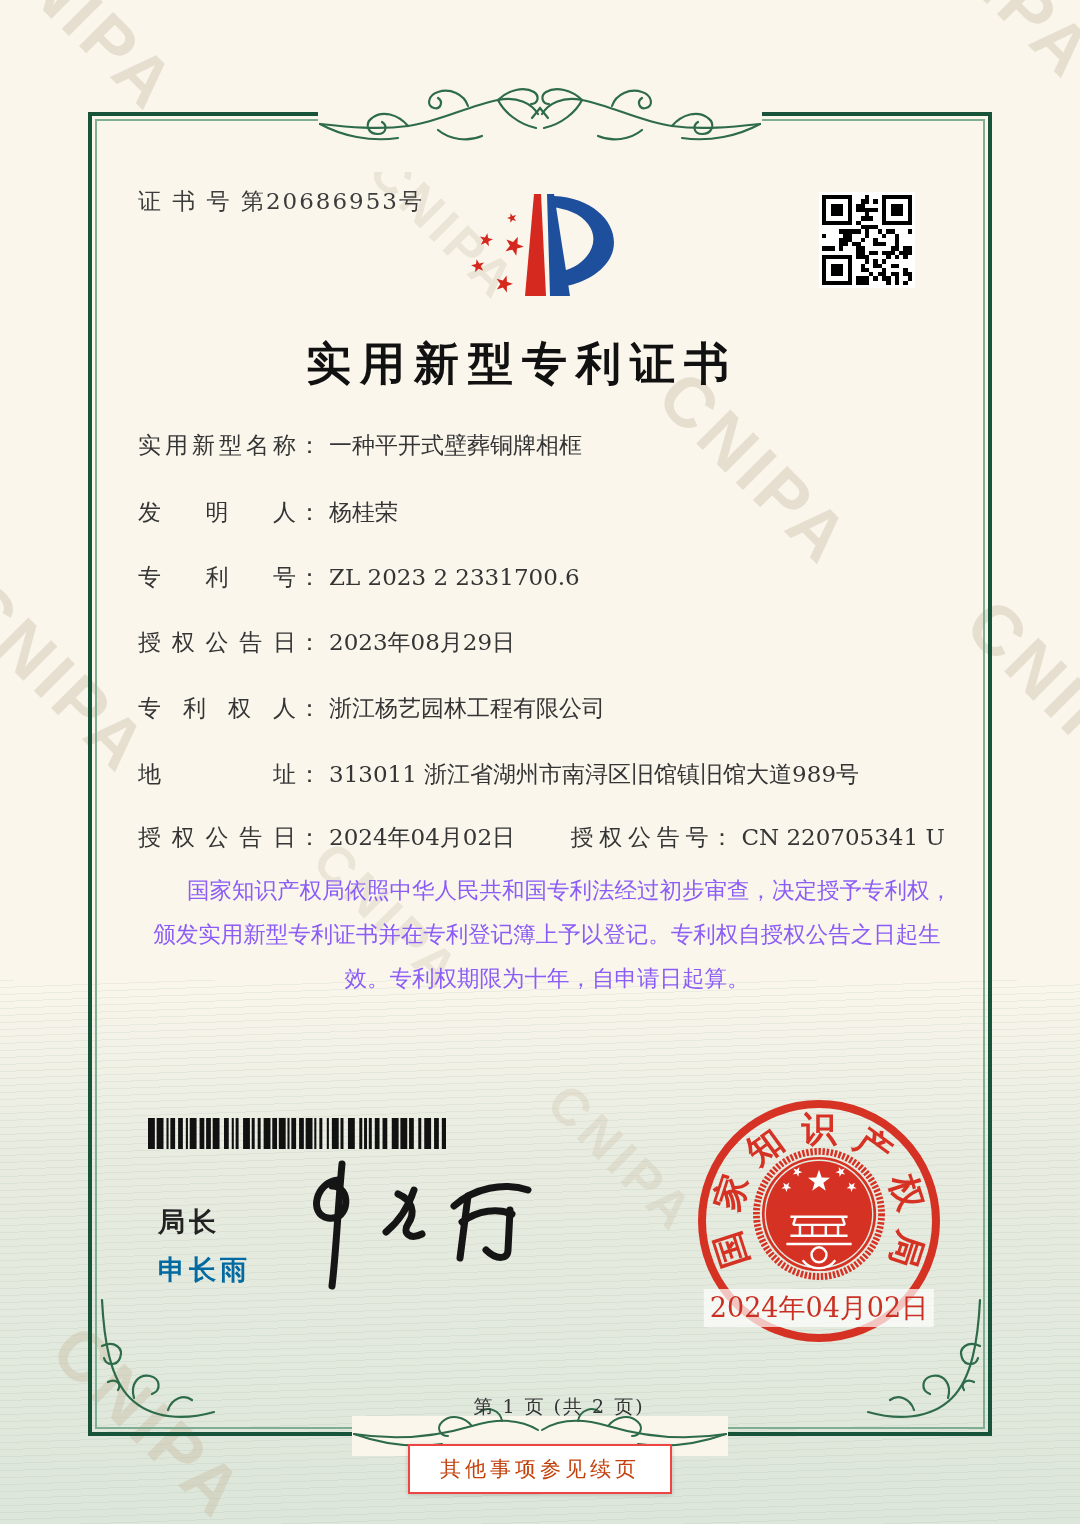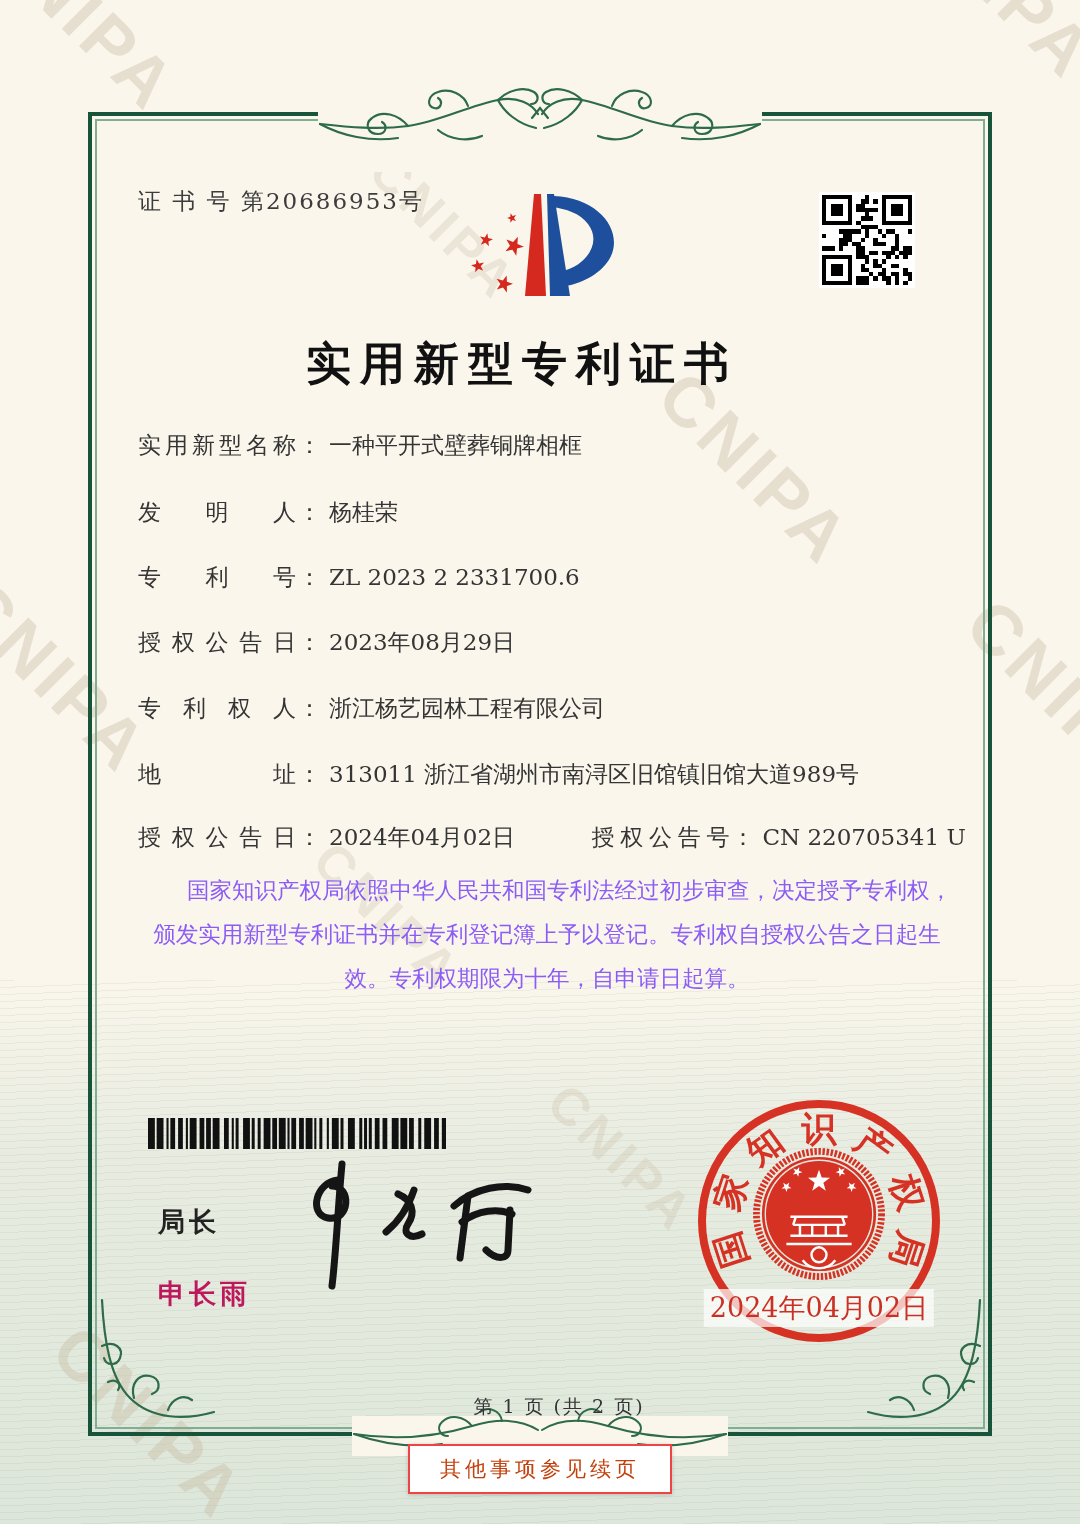"授权公告号： CN 220705341 U" .frow .second { margin-left: 69px -> 48px }
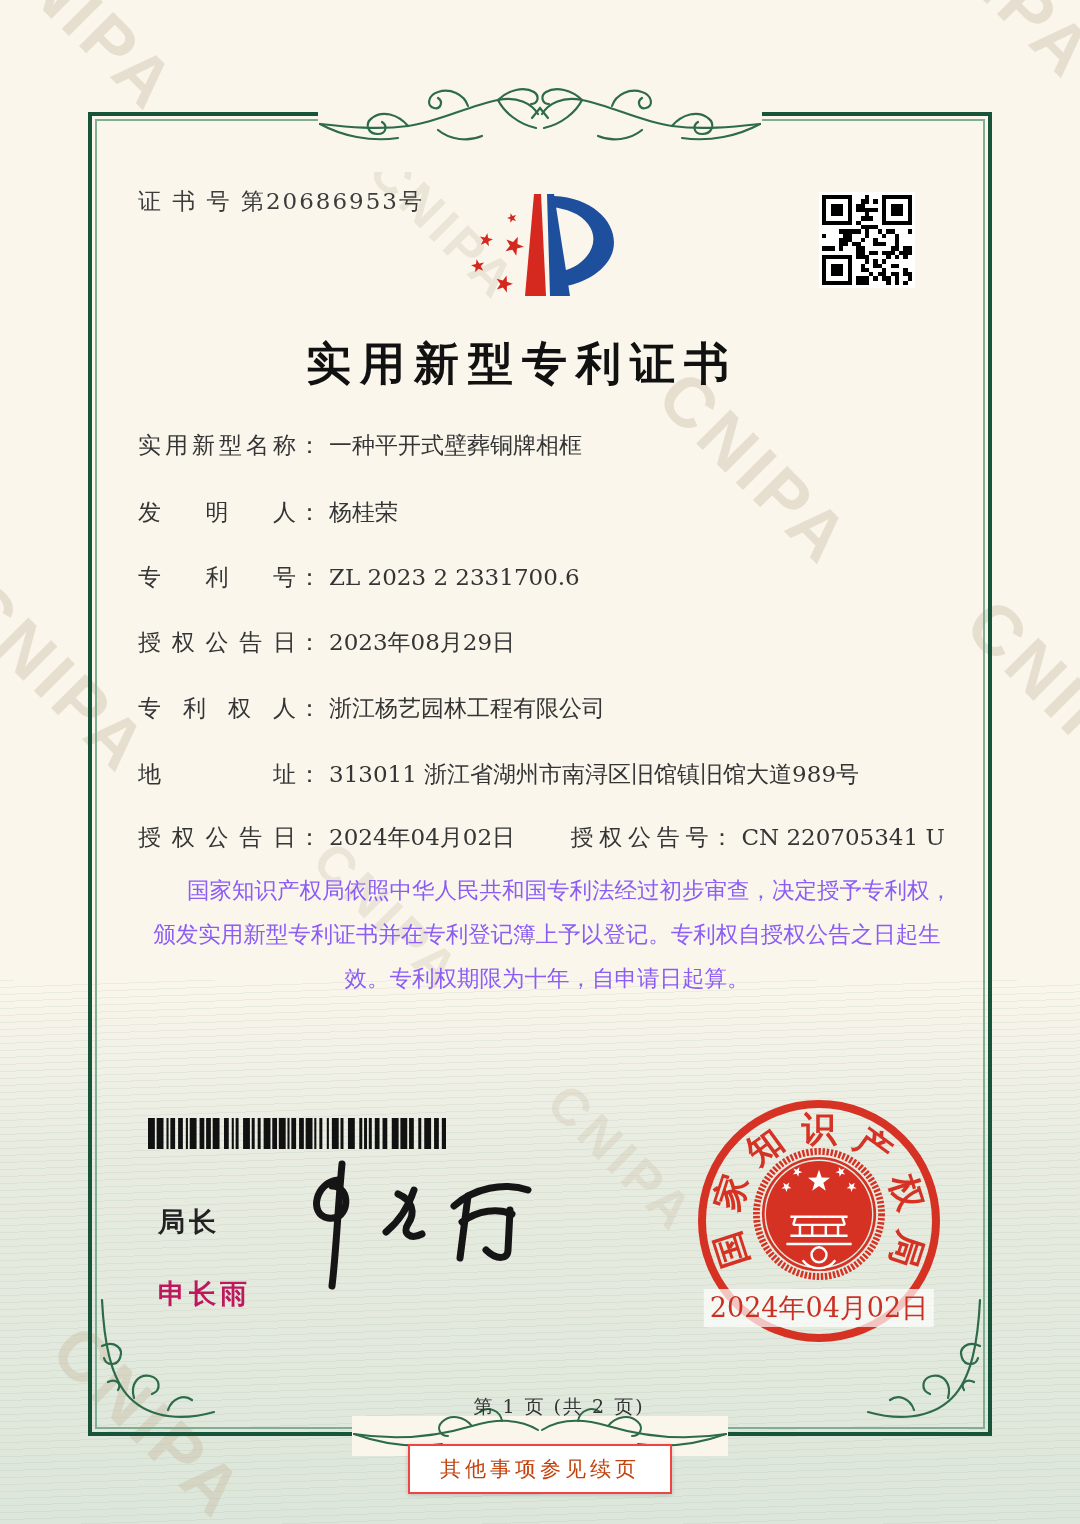"申长雨" .sig-name { color: #be185d -> #0369a1; margin-top: 24px -> none }
